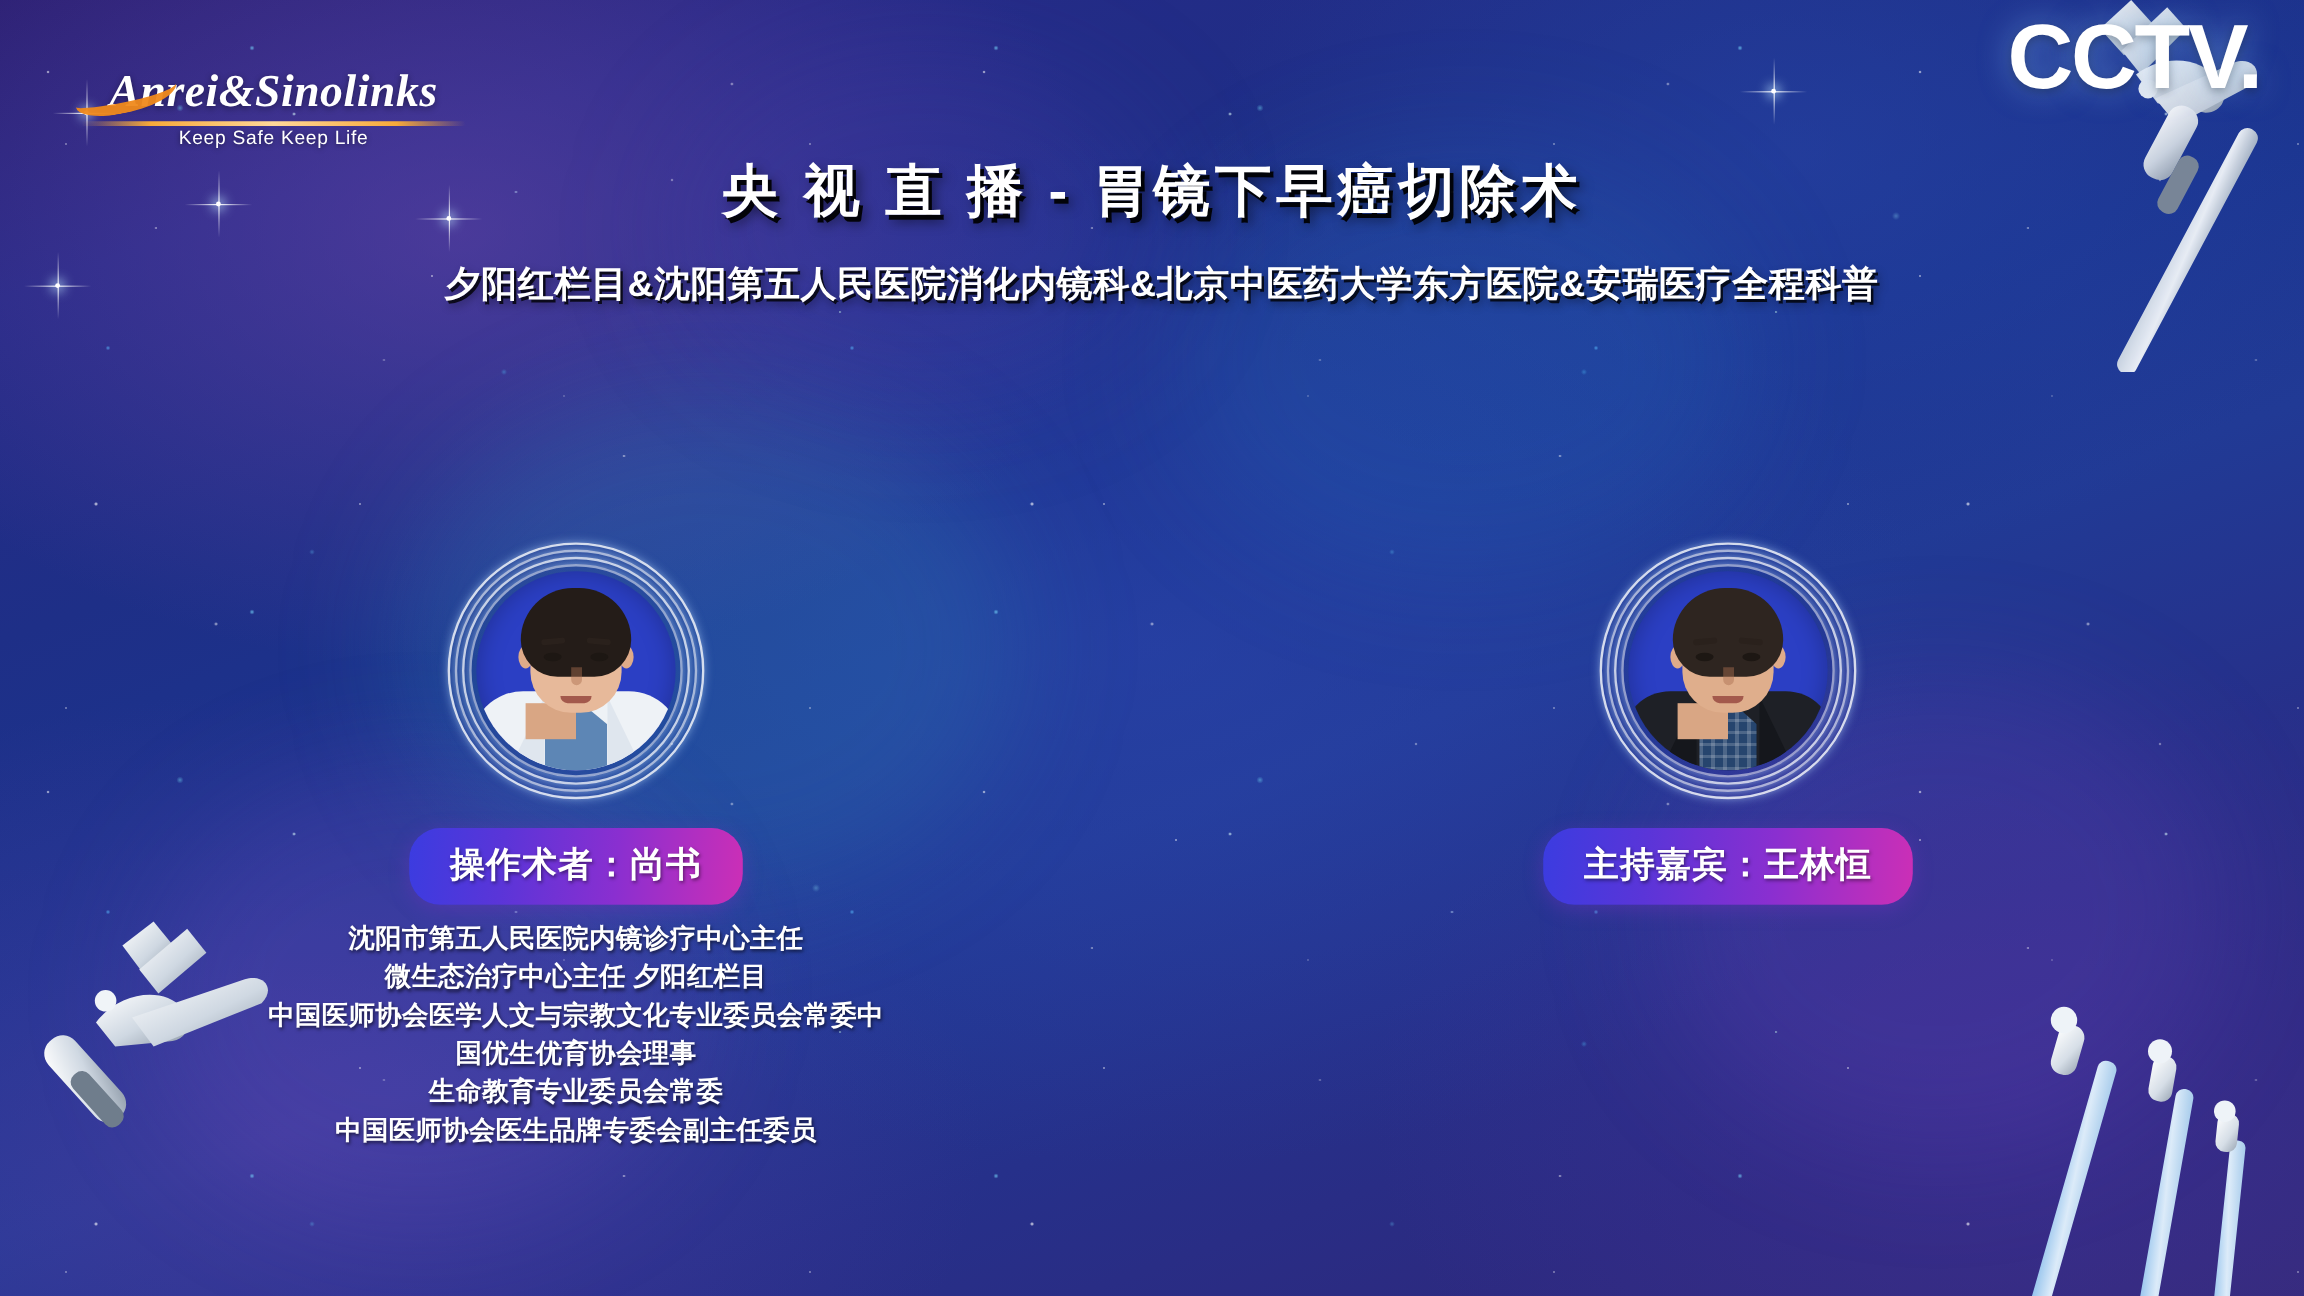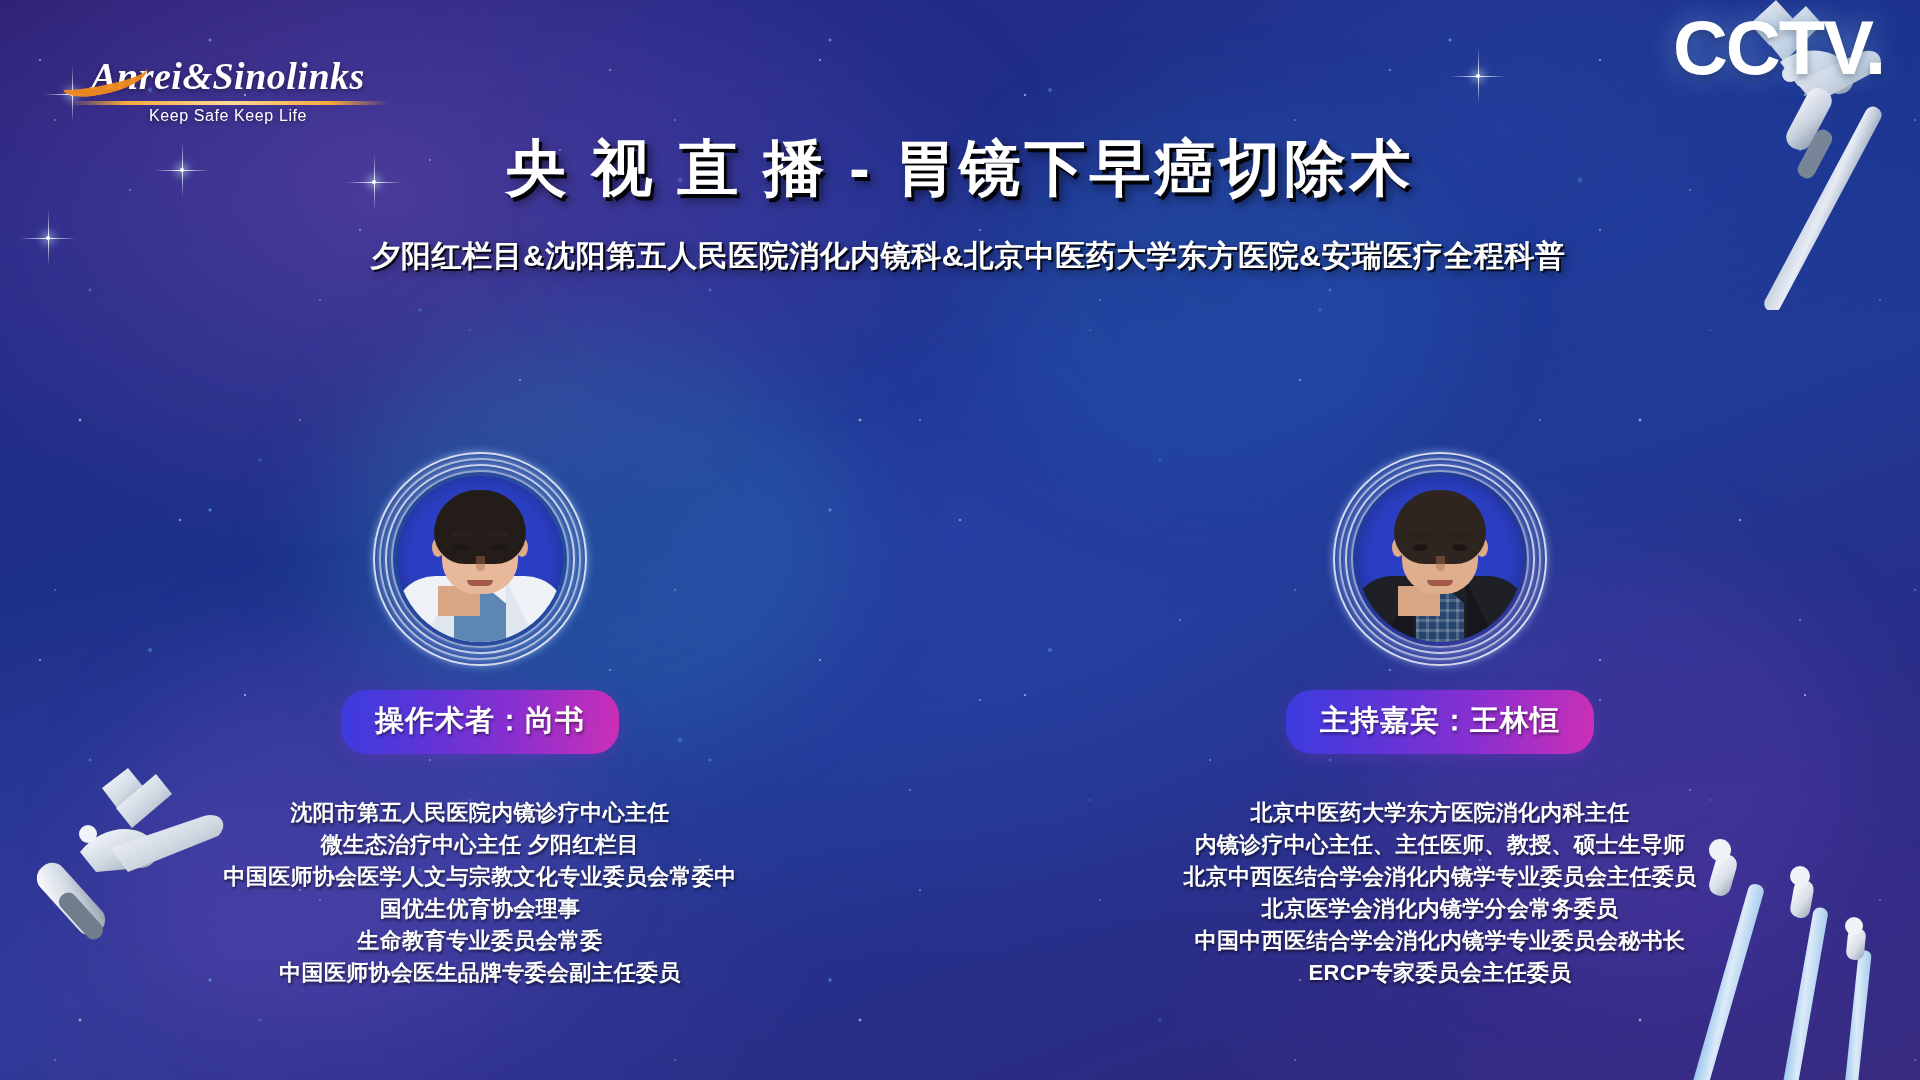"央 视 直 播 -" #main-title { font-size: 61px -> 47px }
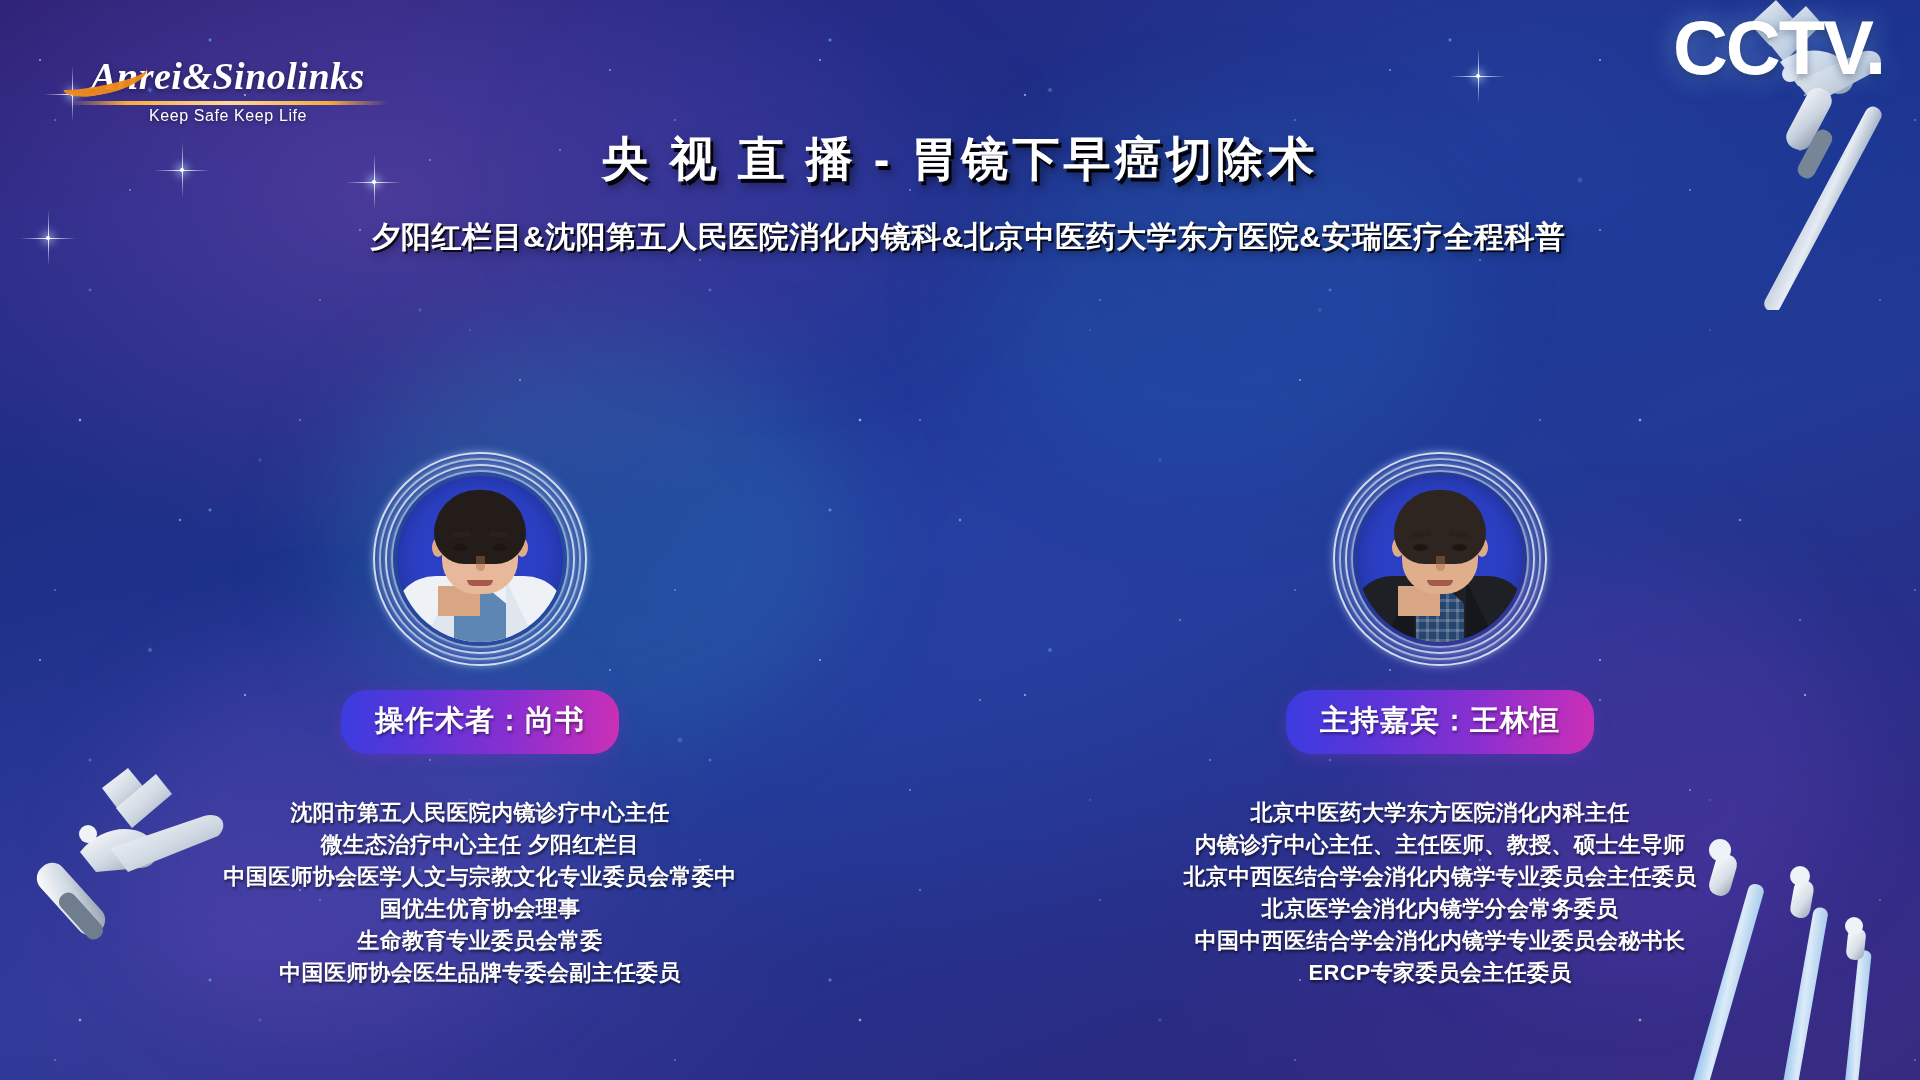"沈阳市第五人民医院内镜诊疗中心主任" .creds { margin-top: 43px -> 12px }
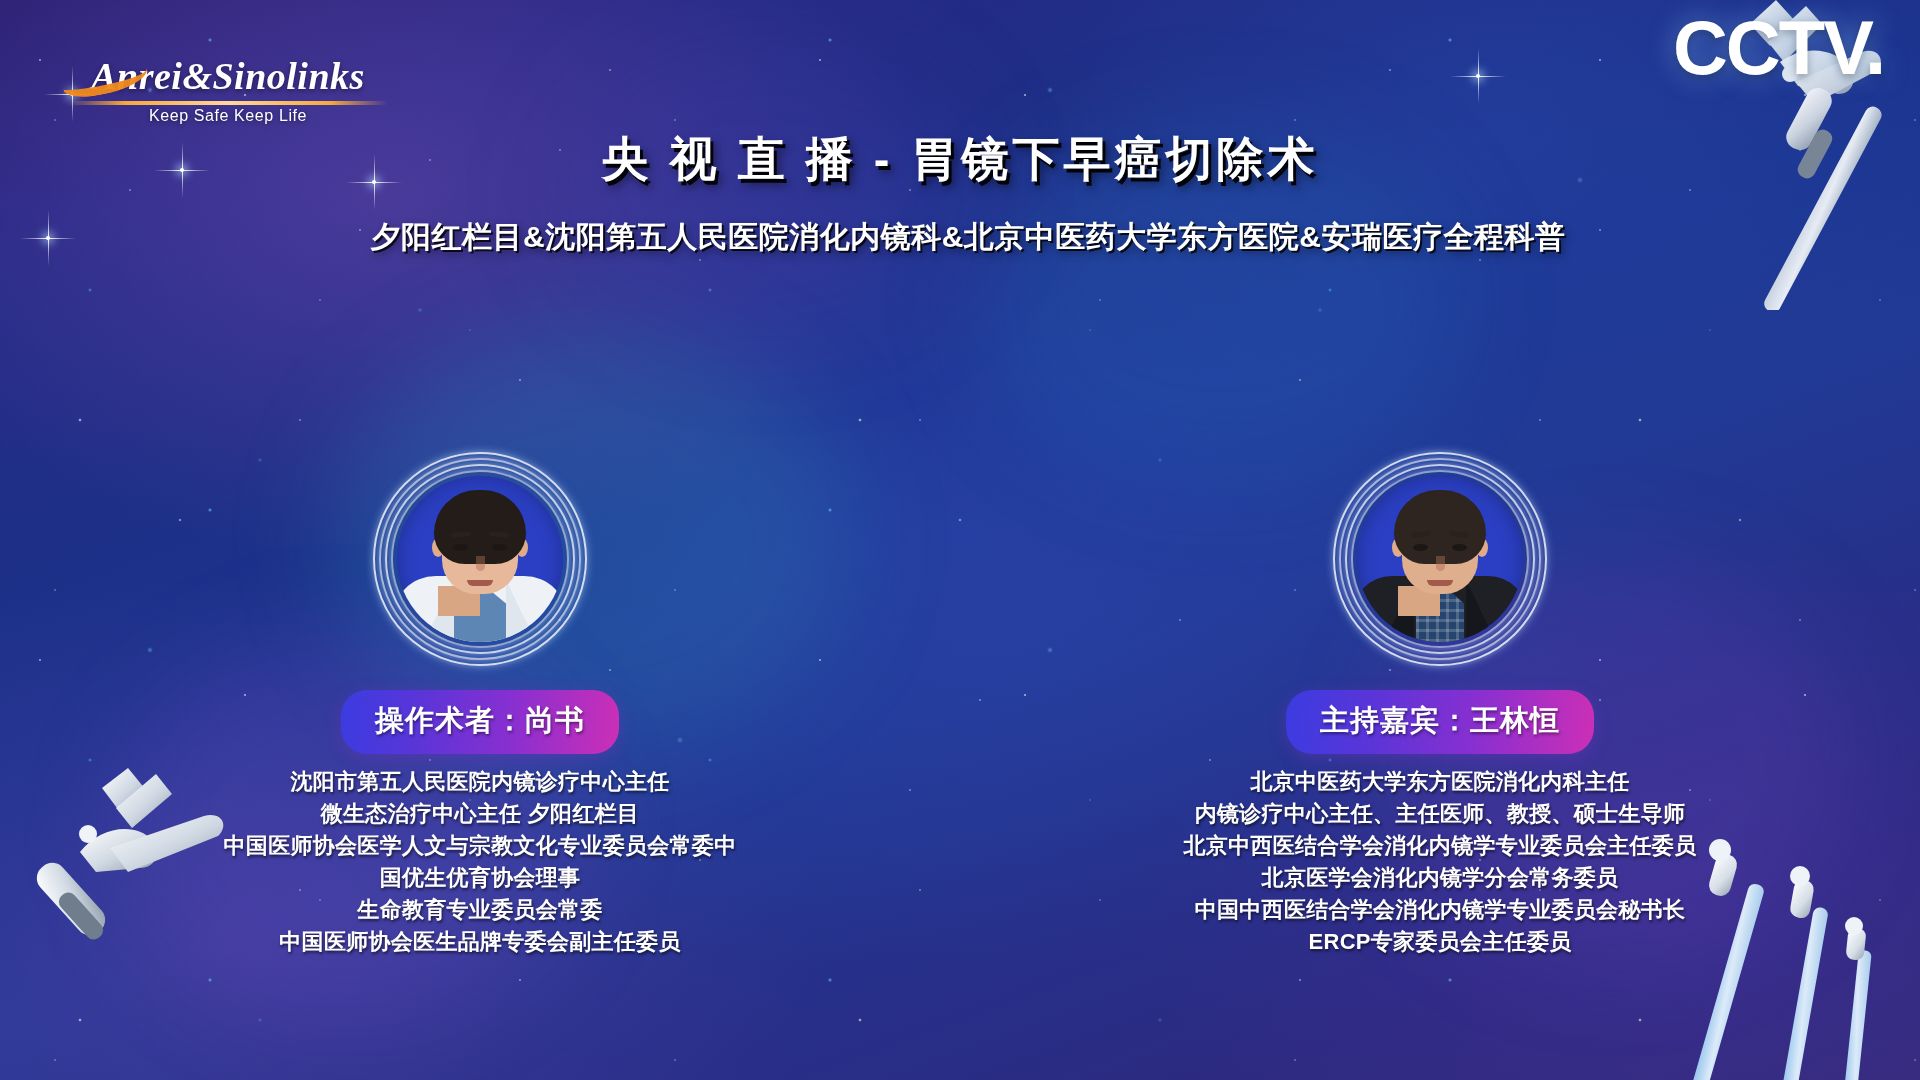"北京中医药大学东方医院消化内科主任" div.creds { html: <div> <div>北京中医药大学东方医院消化内科主任</div> <div>内镜诊疗中心主任、主任医师、教授、硕士生导师</div> <div>北京中西医结合学会消化内镜学专业委员会主任委员</div> <div>北京医学会消化内镜学分会常务委员</div> <div>中国中西医结合学会消化内镜学专业委员会秘书长</div> <div>ERCP专家委员会主任委员</div> </div> -> none }
